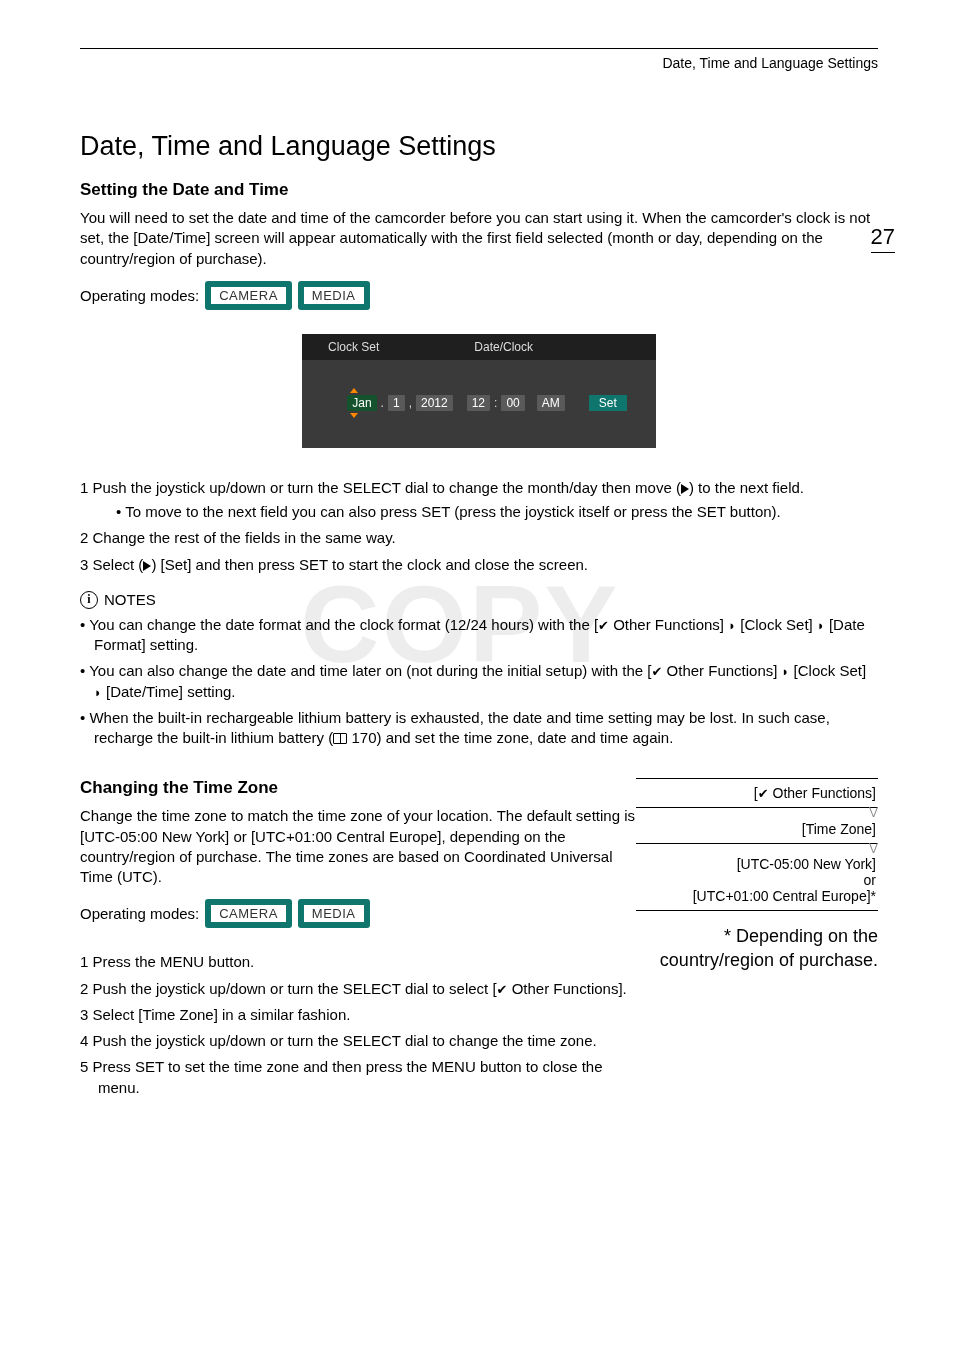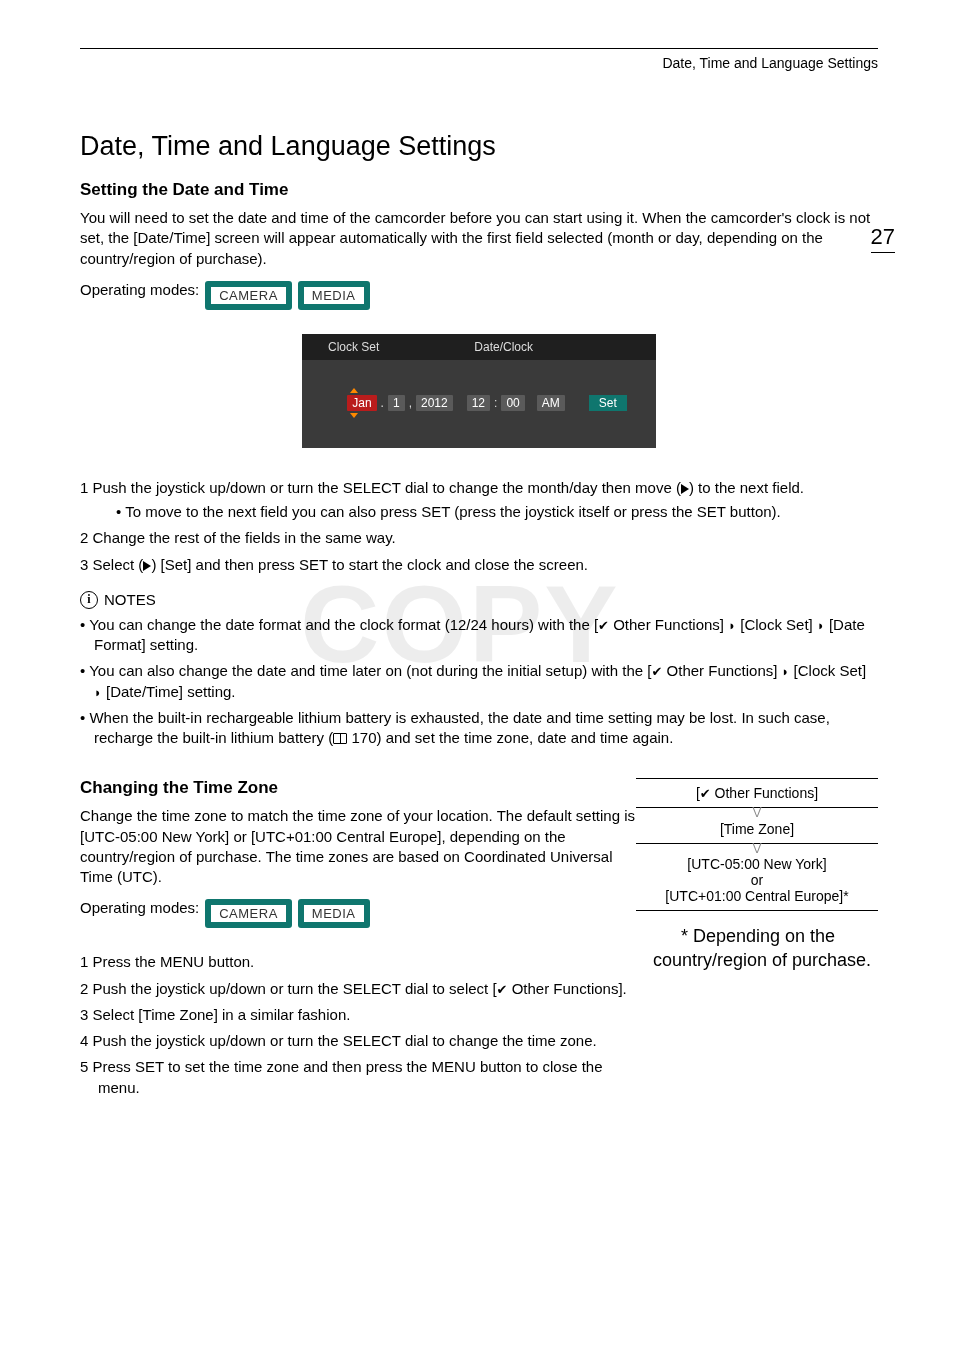"Operating modes:" .modes-row { align-items: none -> center }
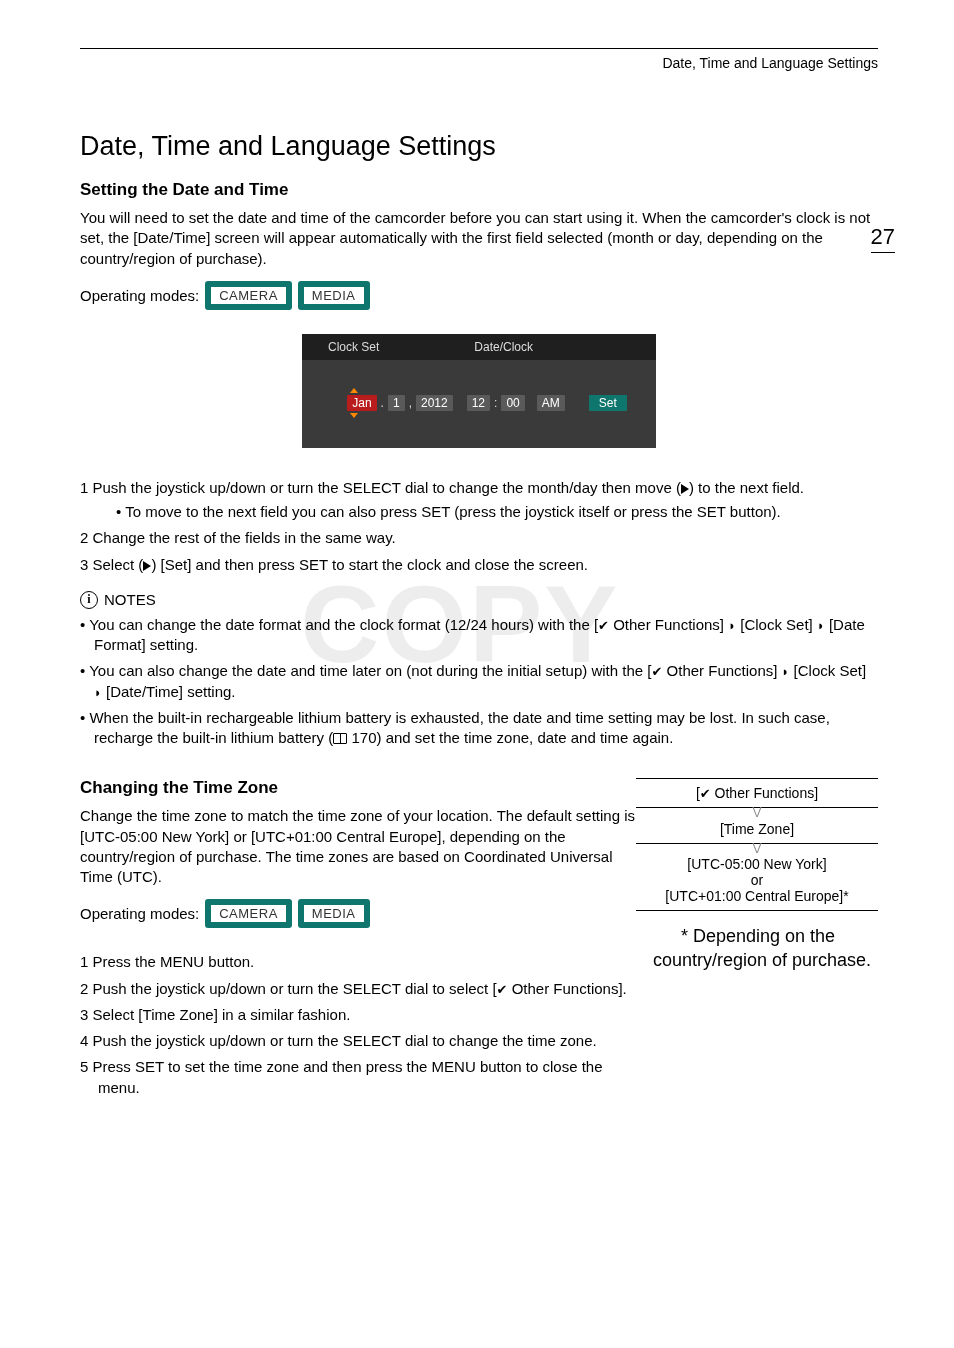"Jan" .ss-field.sel { background: #b91c1c -> #14532d }
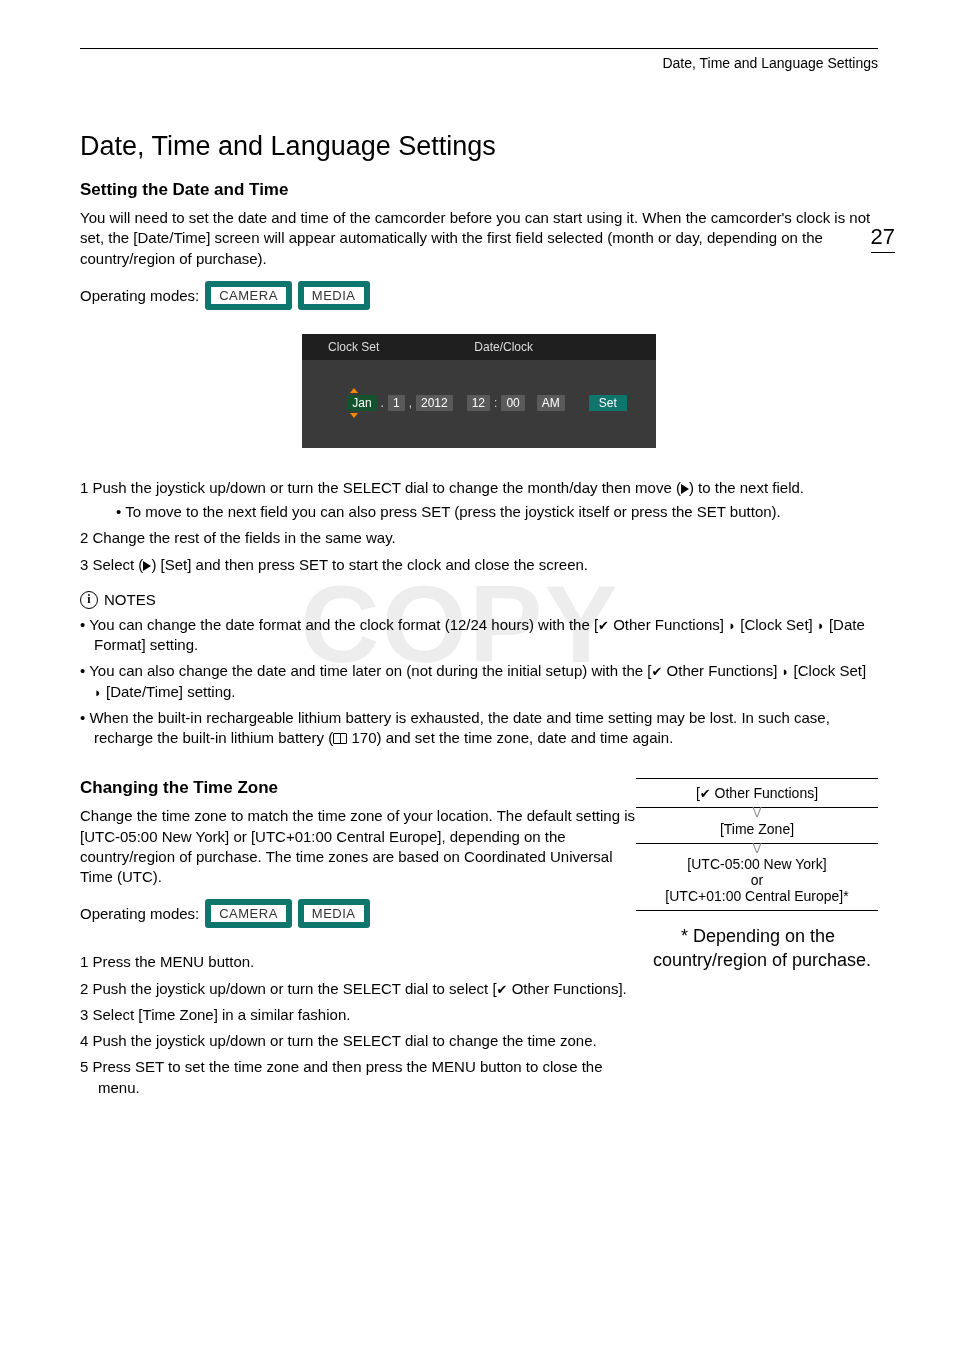"[✔ Other Functions]" .menu-path { text-align: center -> right }
